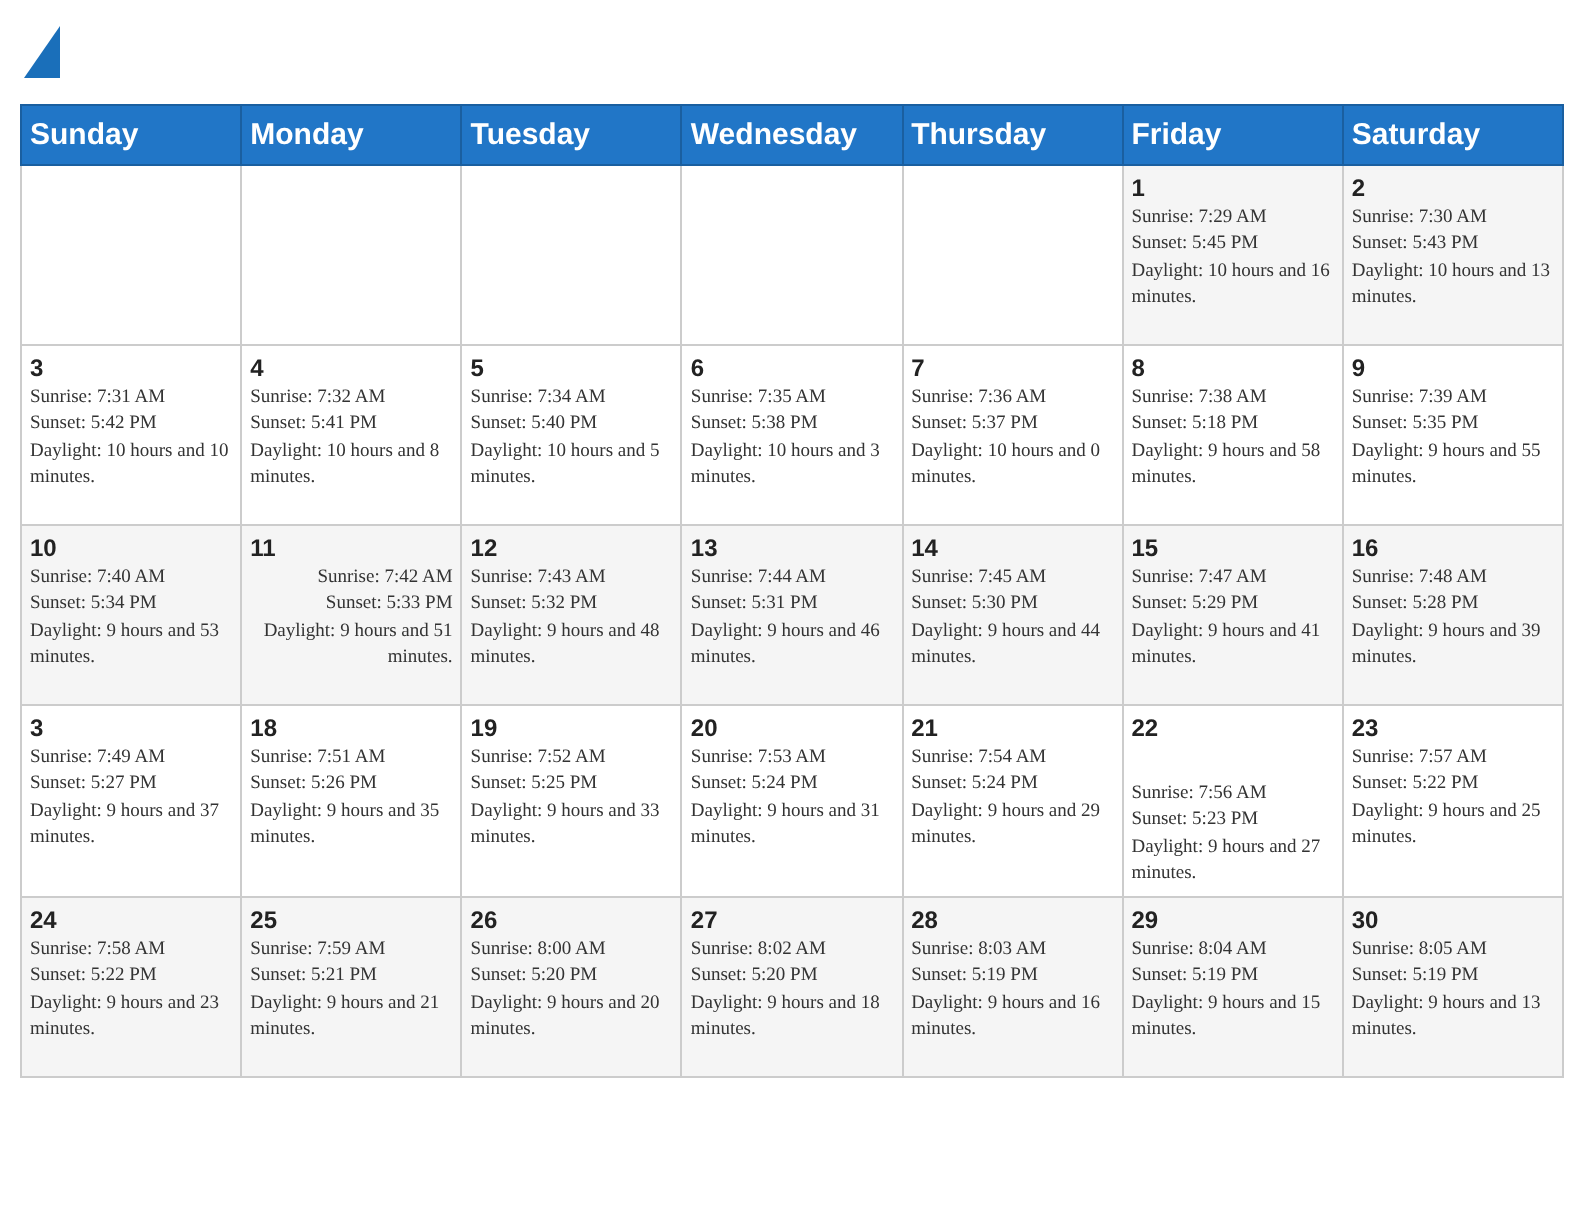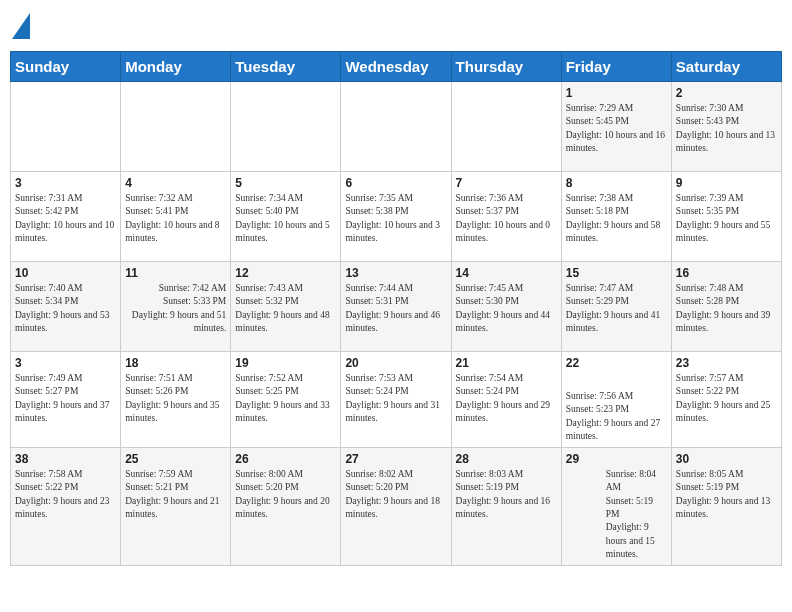"38" span.day-number { text: 38 -> 24 }
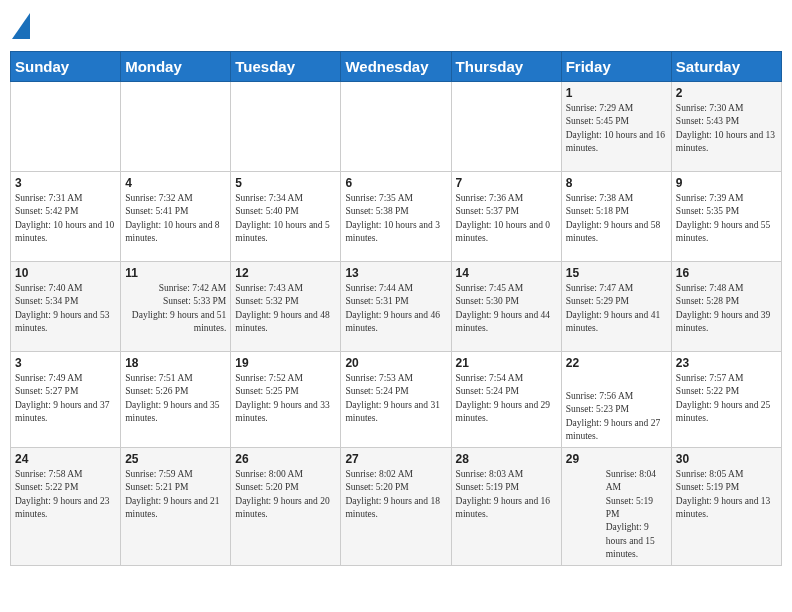"Sunrise: 8:04 AM" div.day-info { margin-left: 40px -> none }
